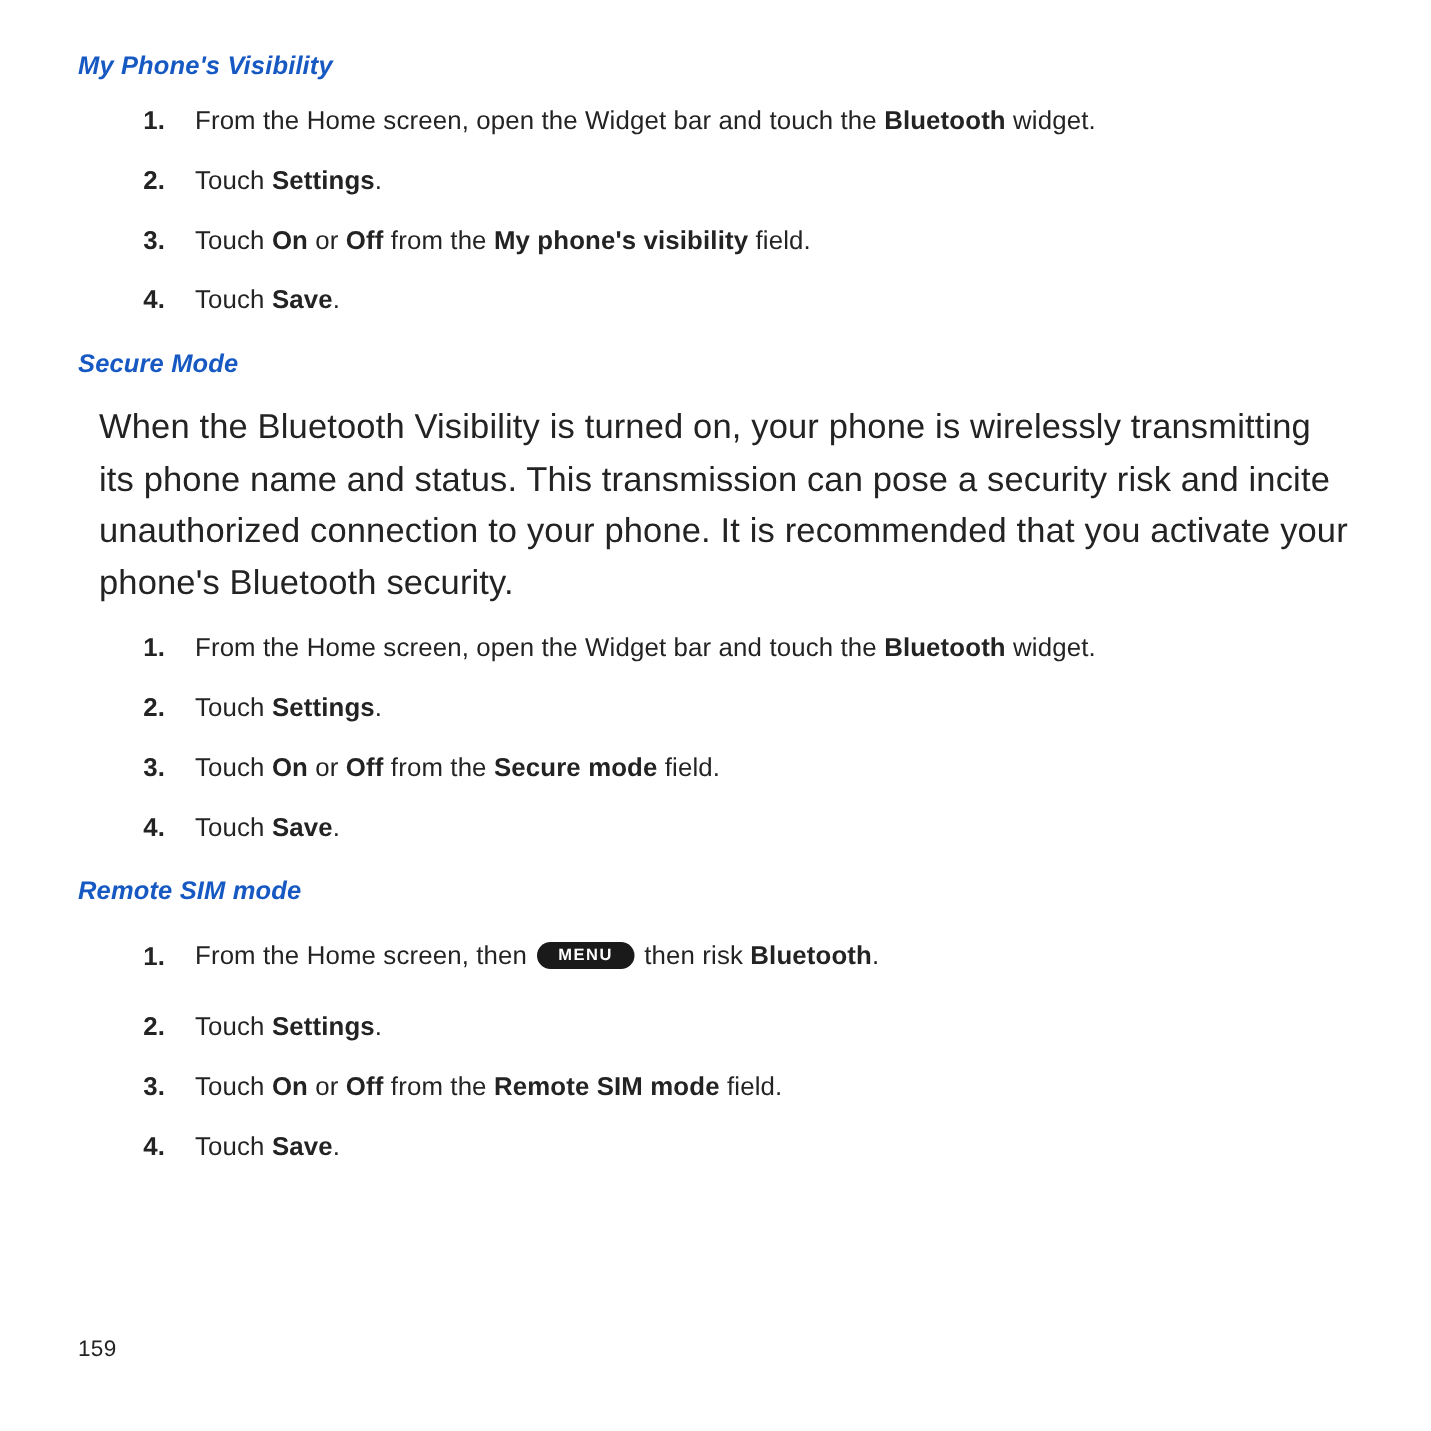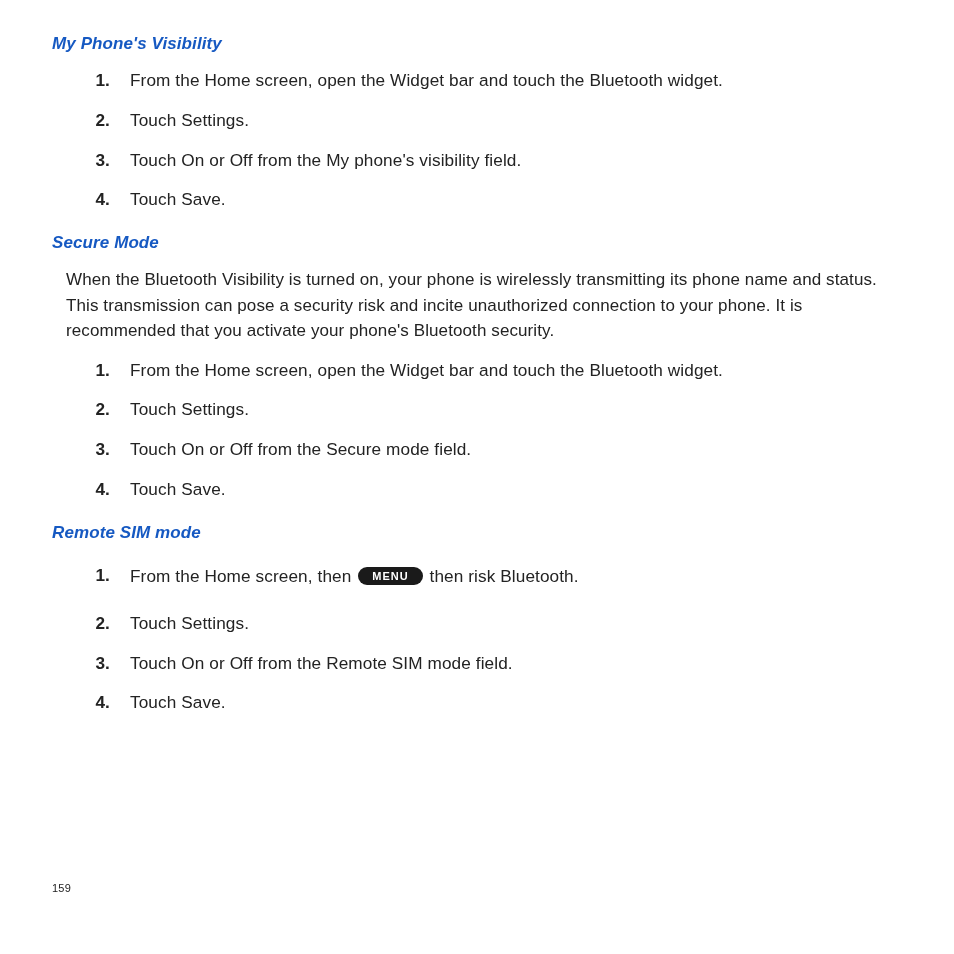"Bluetooth" .b { font-weight: 400 -> 700 }
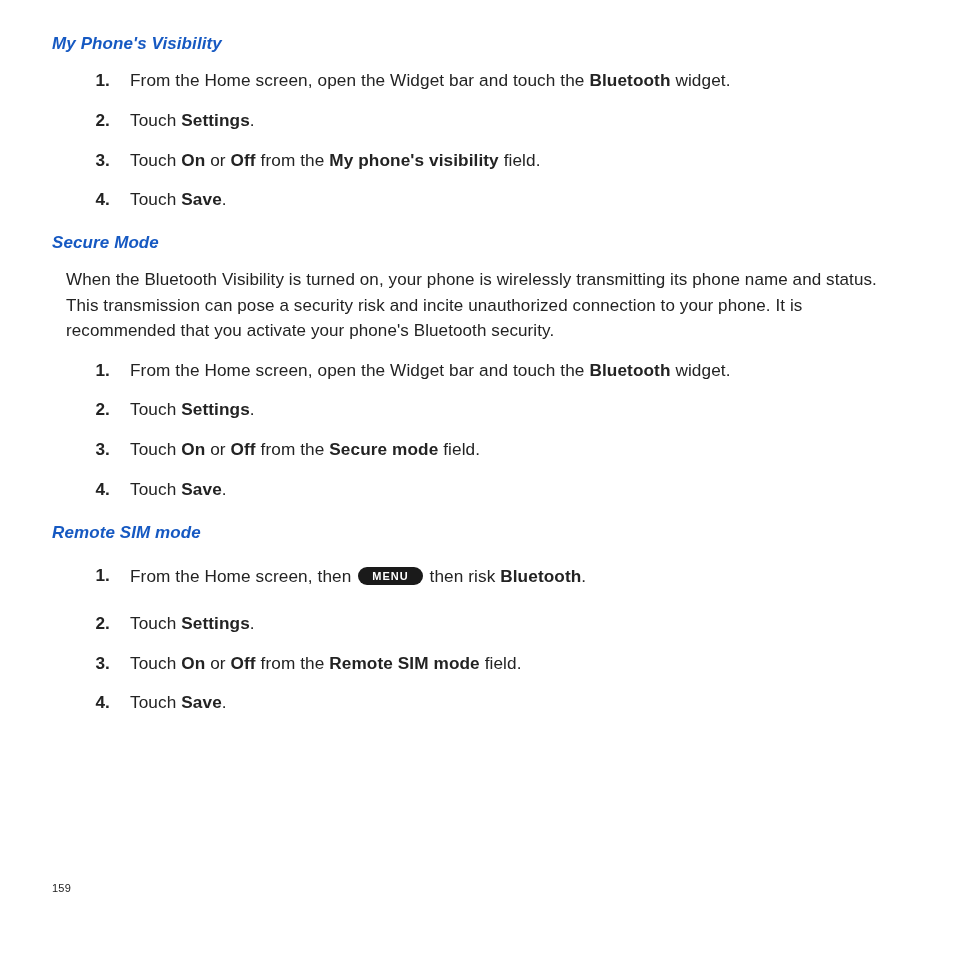"When the Bluetooth Visibility is" .para { font-size: 17px -> 23px }
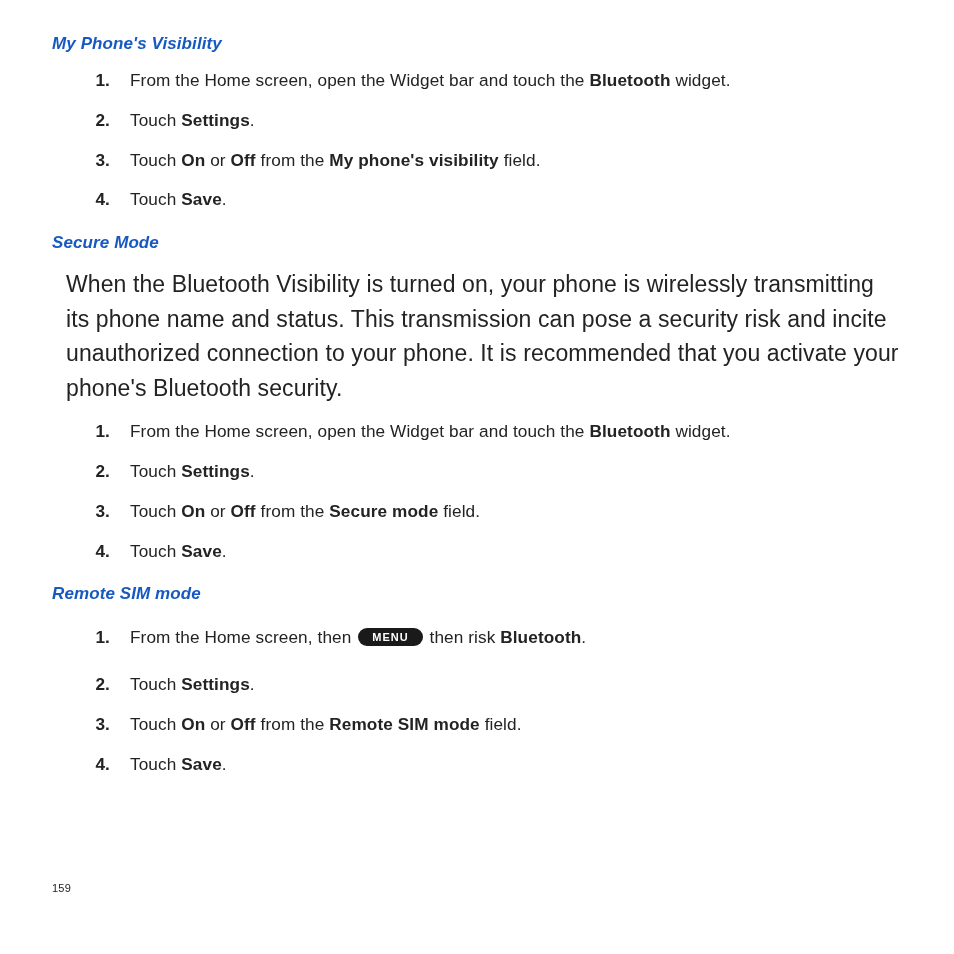"159" .page-num { bottom: 60px -> 46px; font-size: 11px -> 15px }
